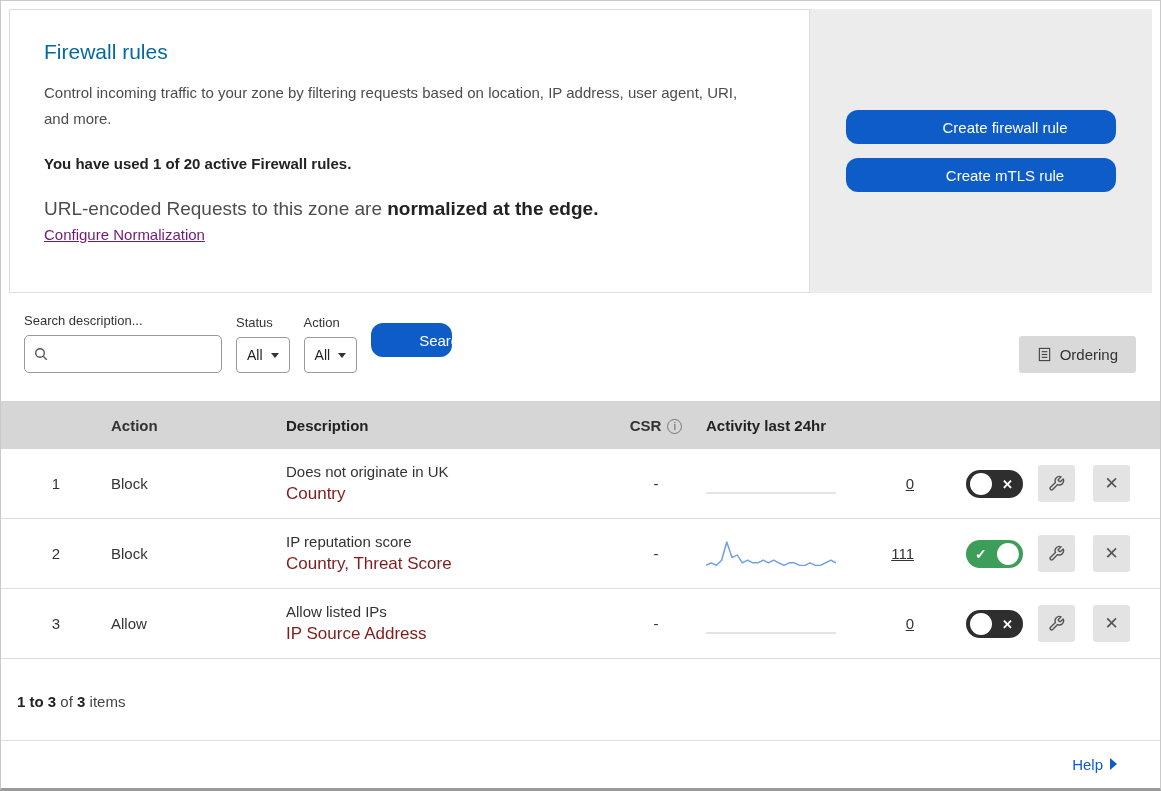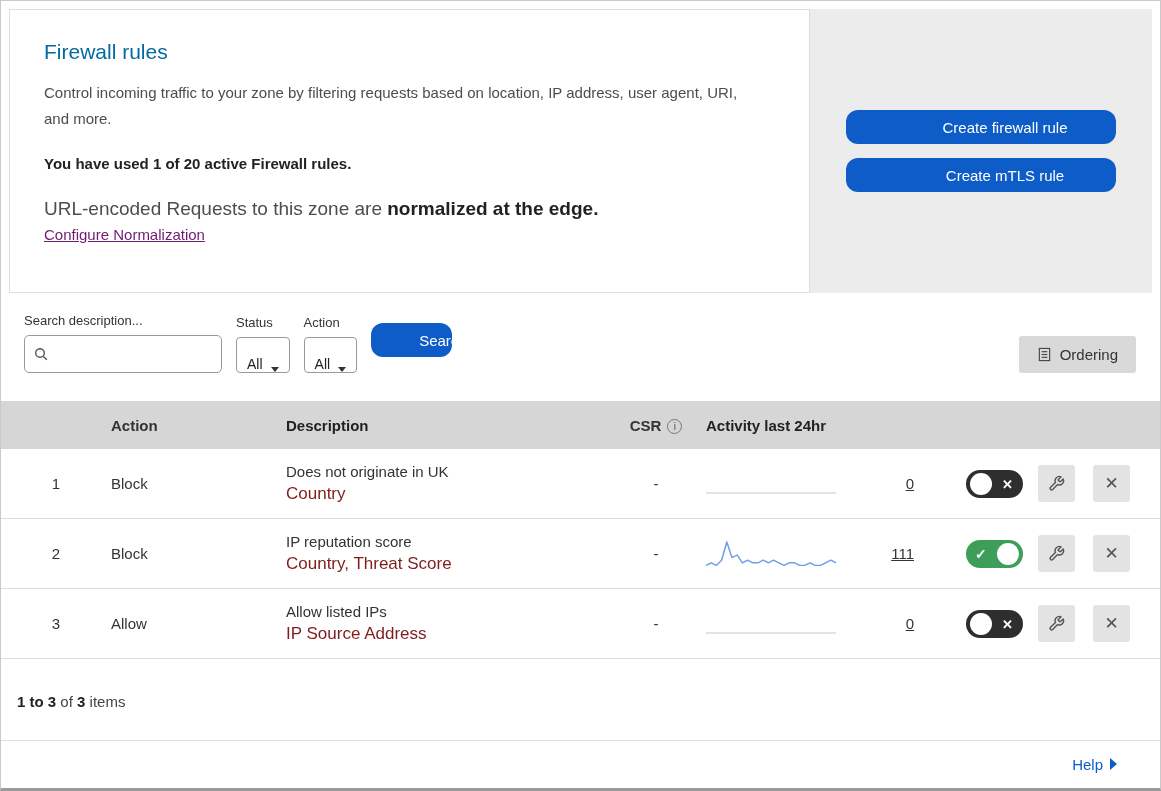"All" .dropdown { align-items: flex-end -> center }
